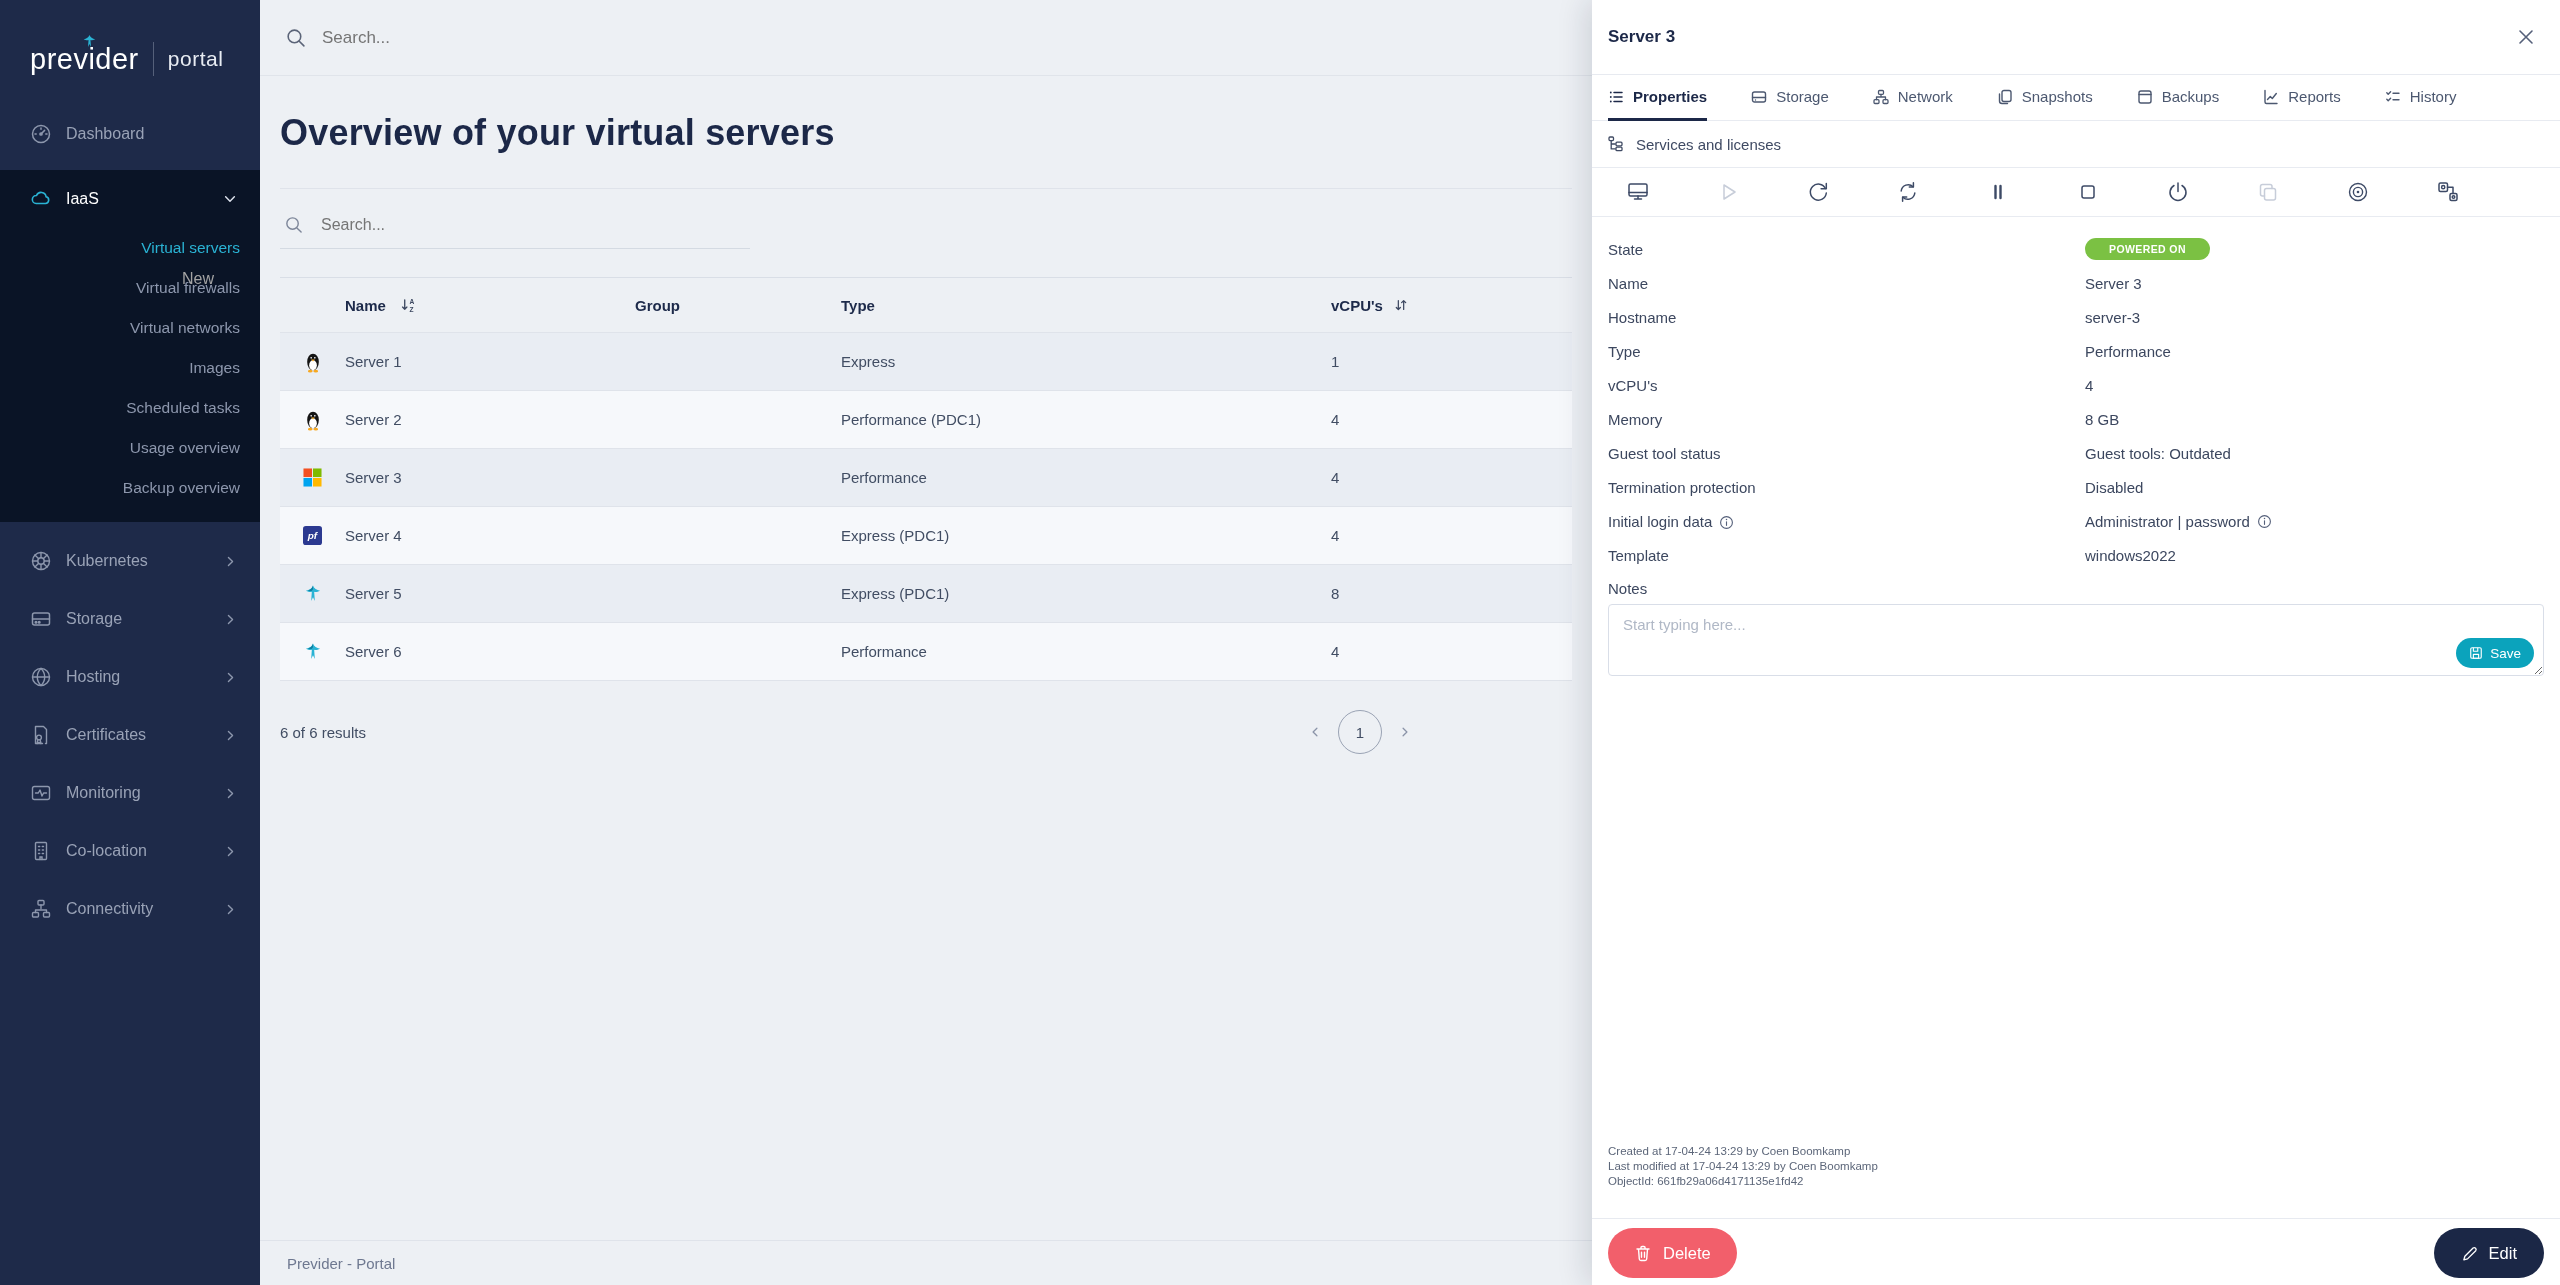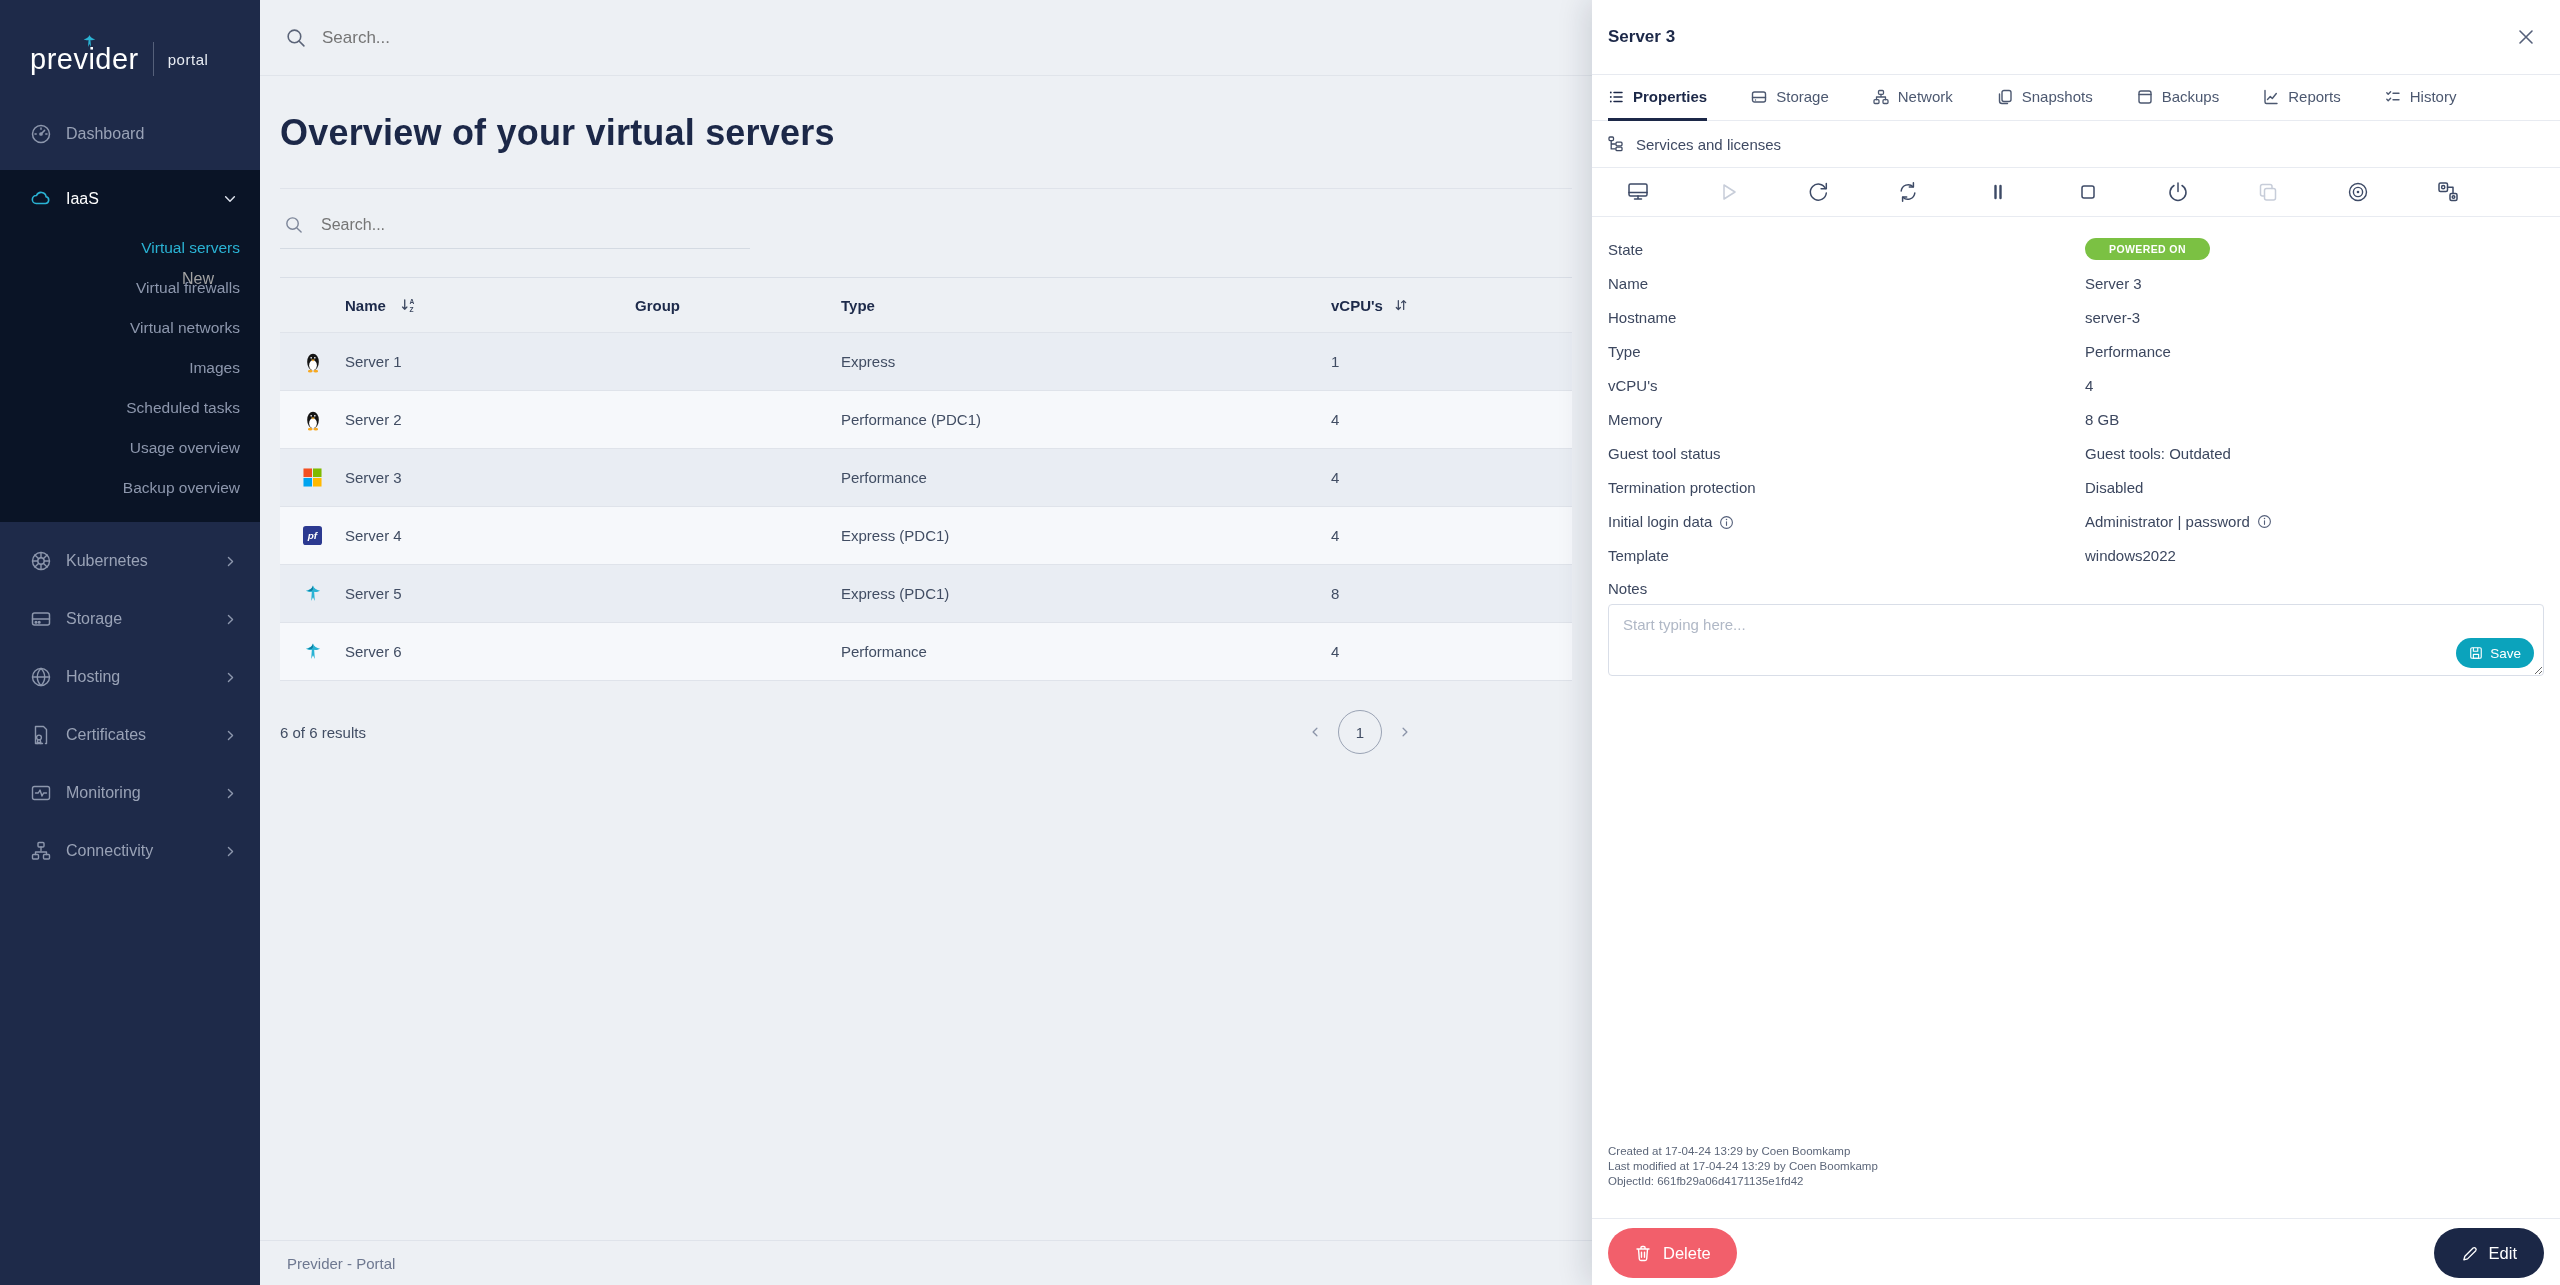"portal" .product { font-size: 15px -> 21px }
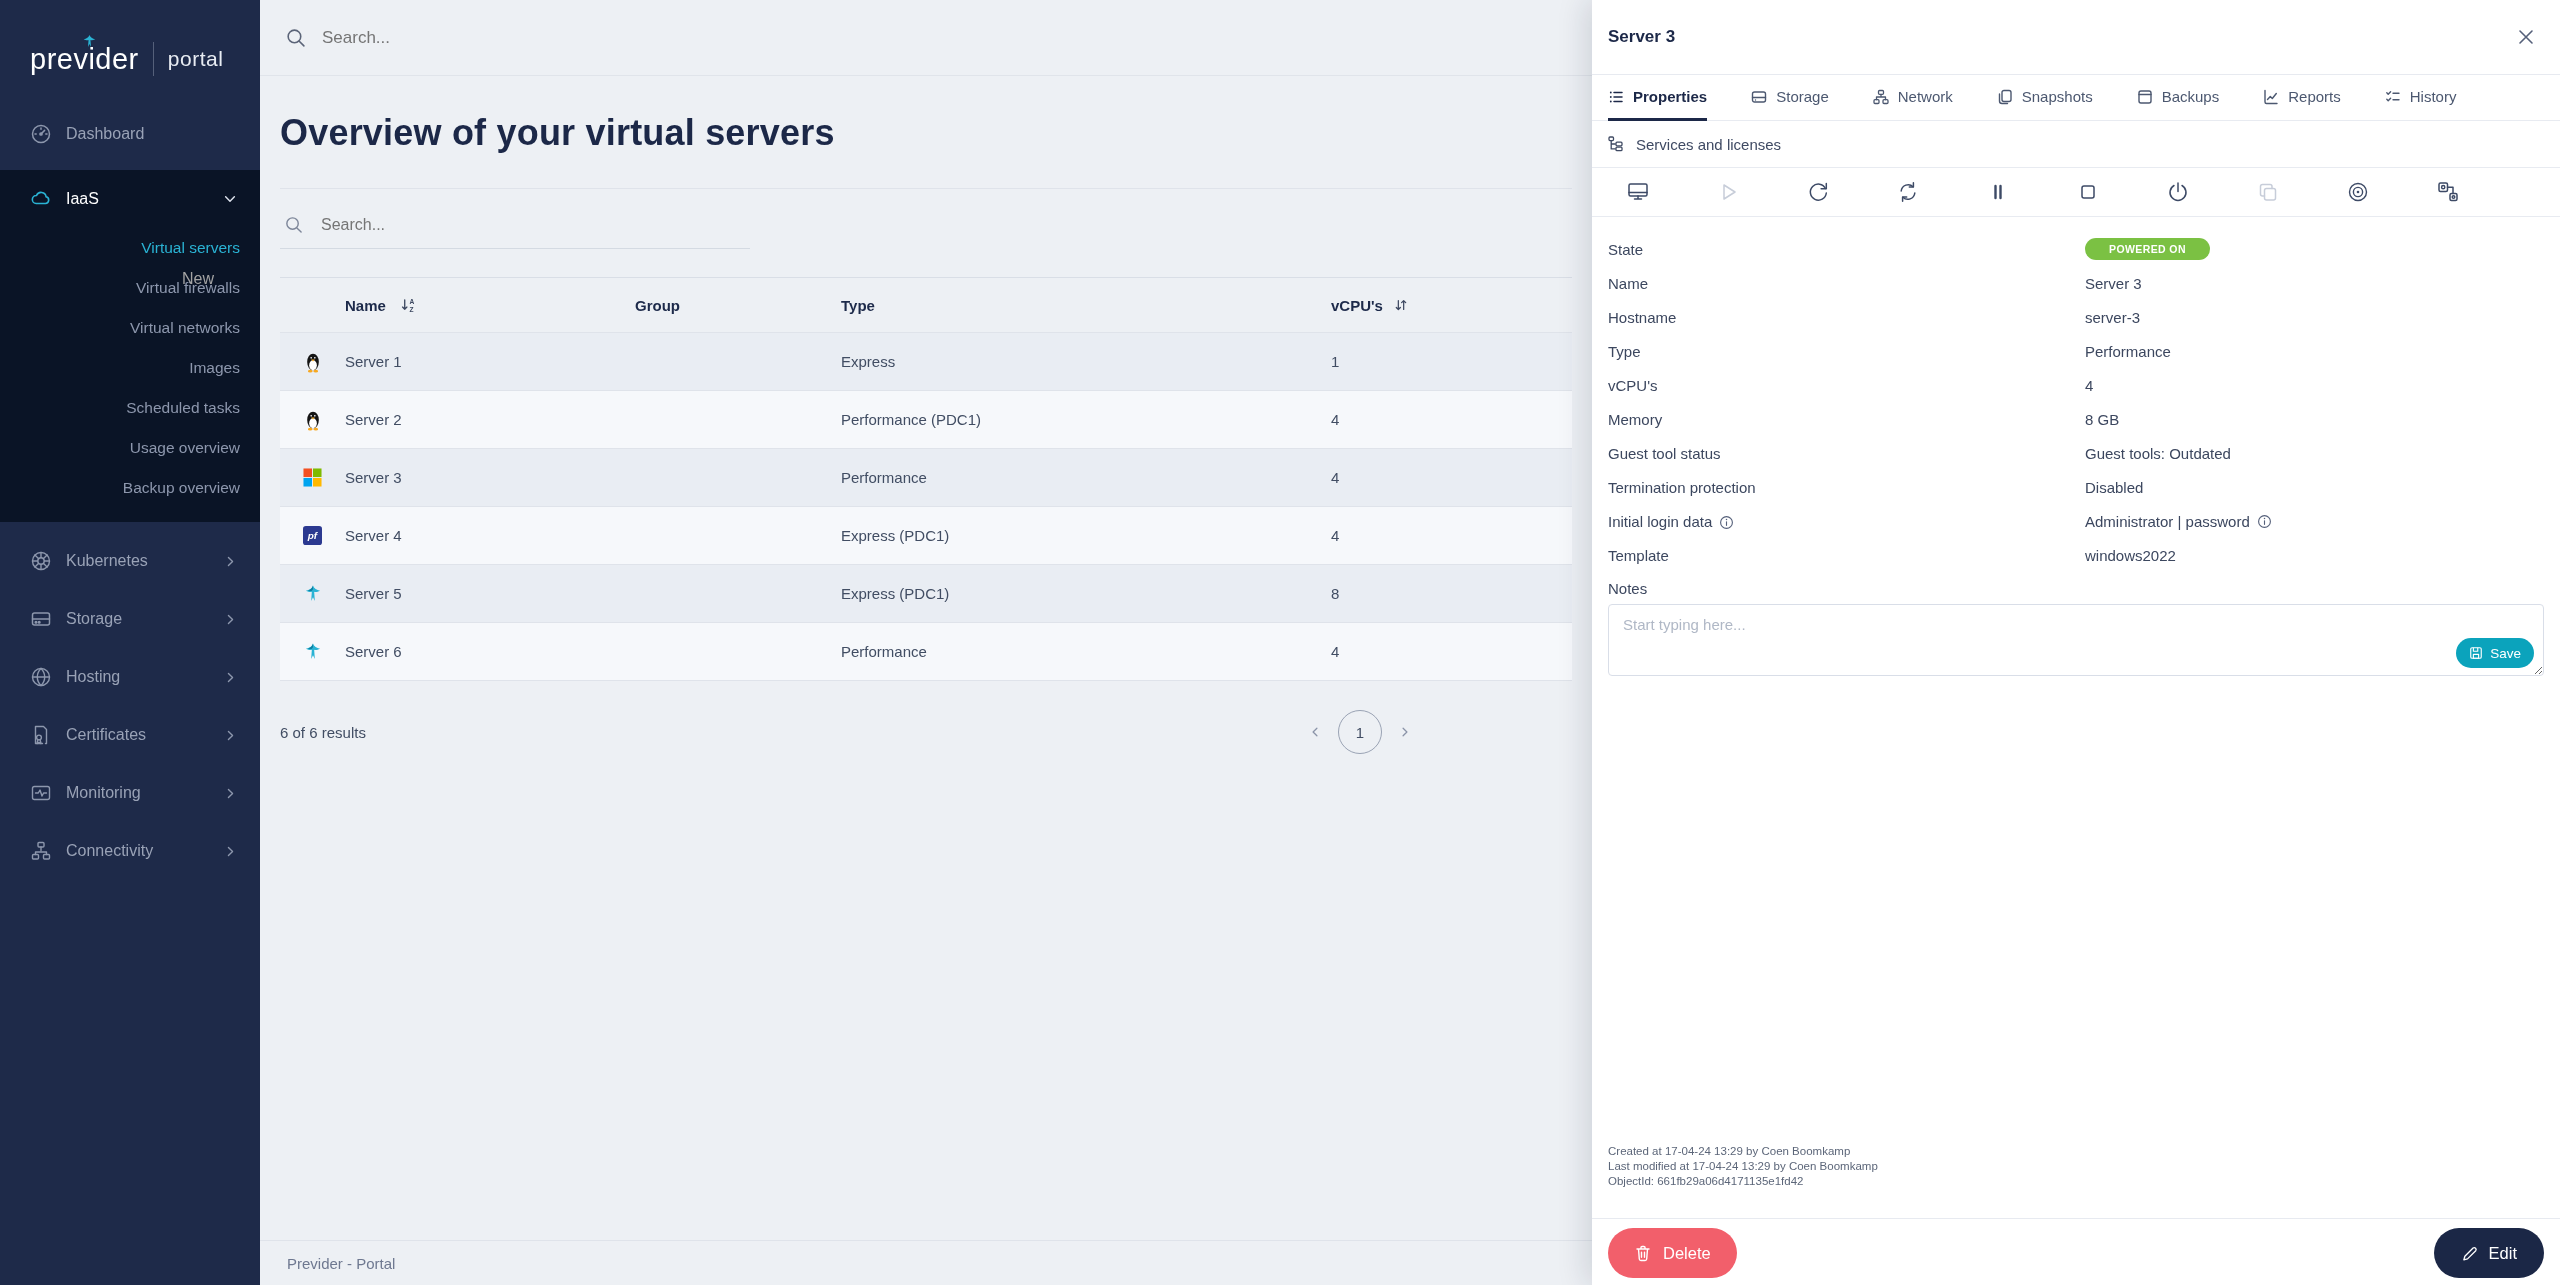"Co-location" div.side-item { html: none -> <div> <span> <svg> <rect></rect> <path></path> </svg> </span> <span>Co-location</span> <span> <svg> <polyline></polyline> </svg> </span> </div> }
